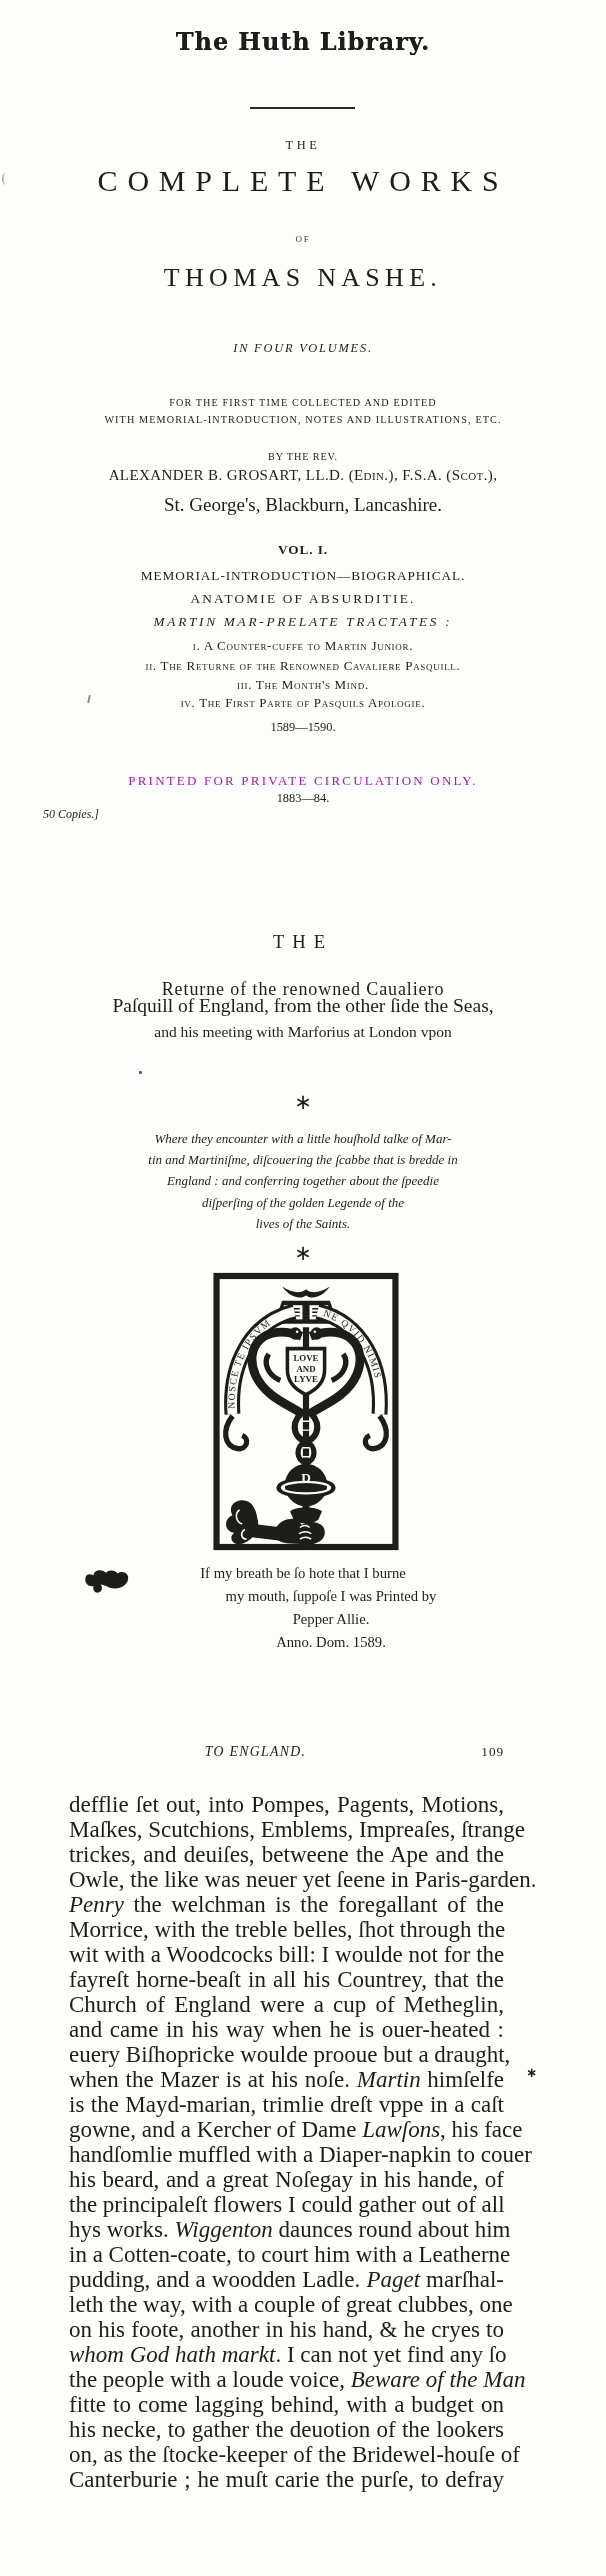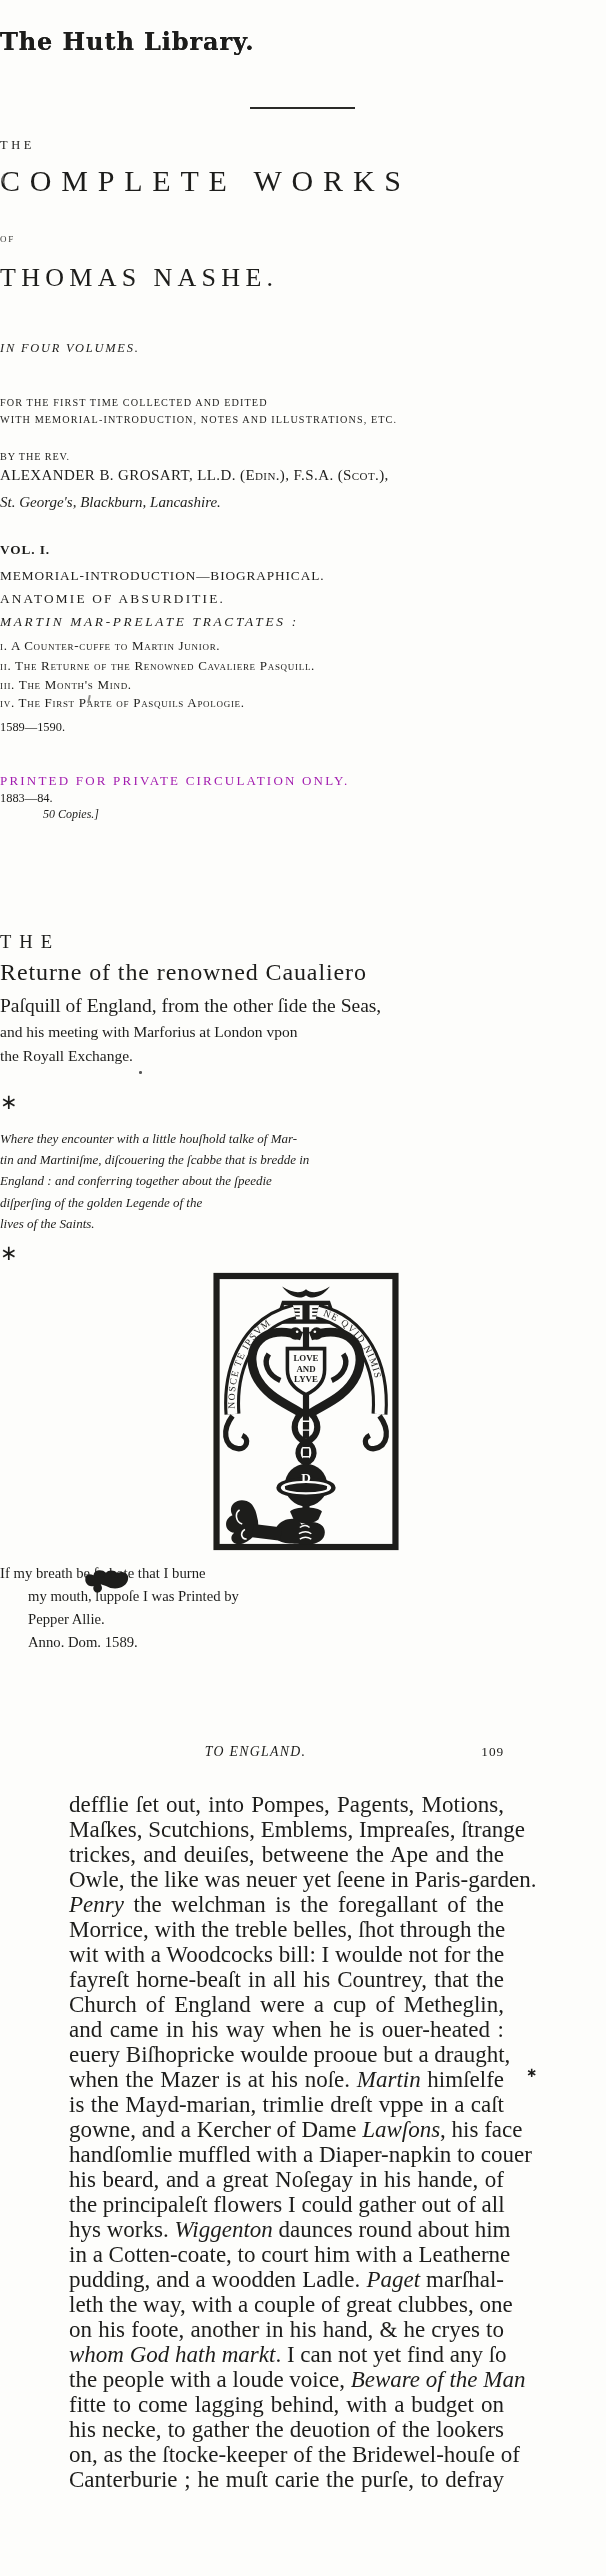"The Huth Library." .abs { text-align: none -> center }
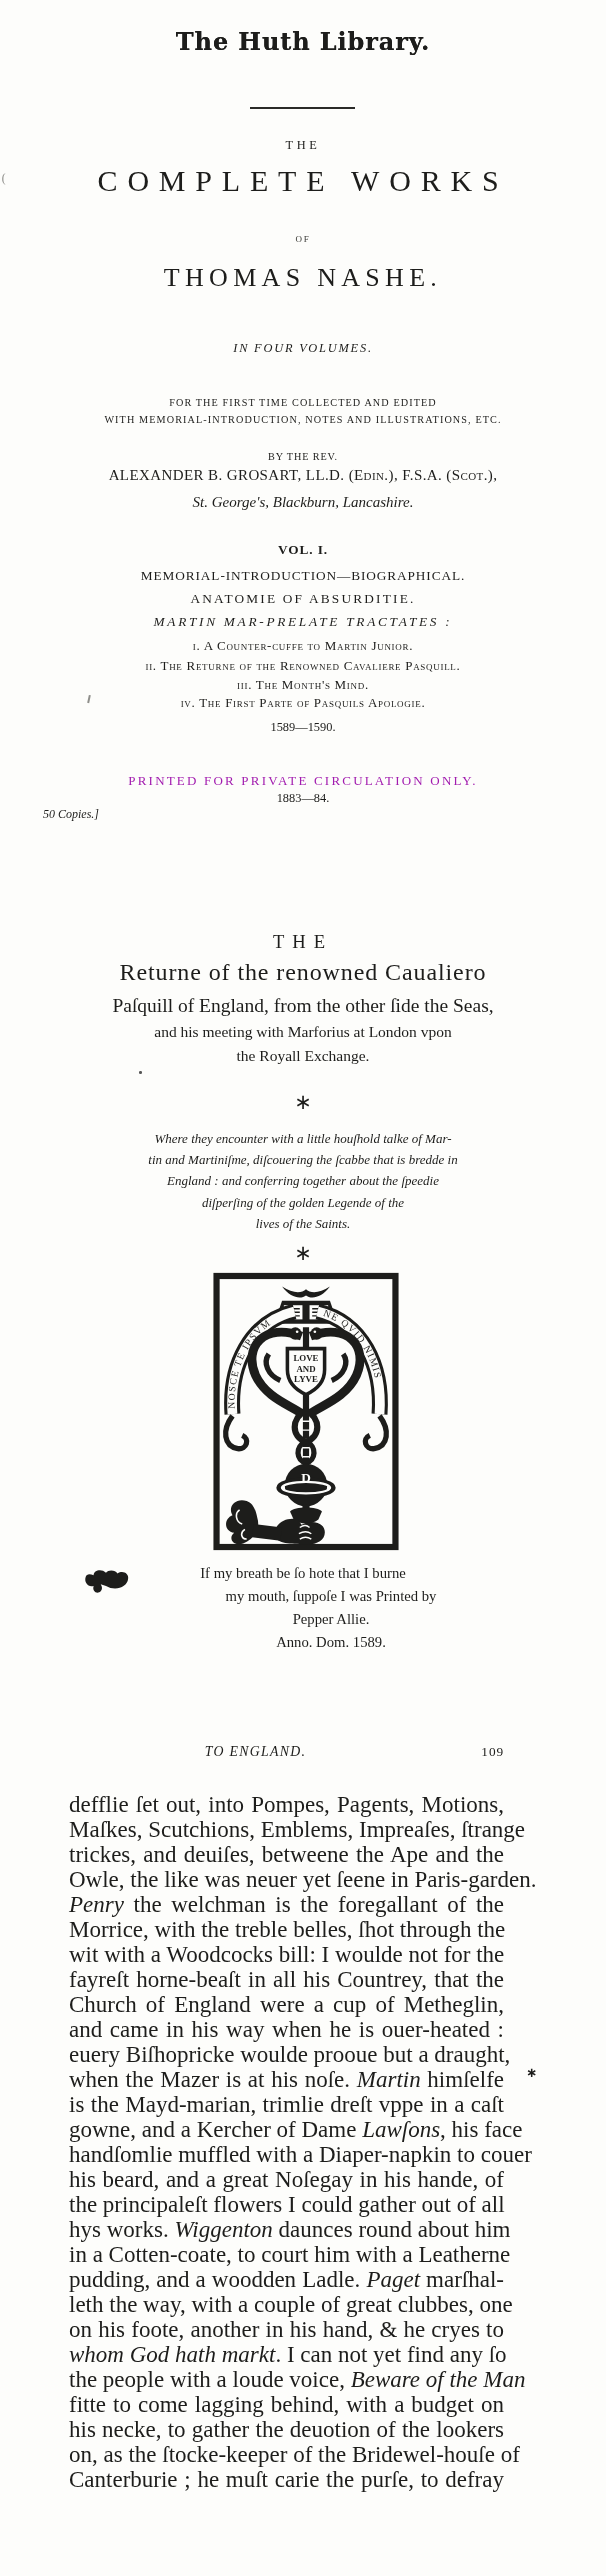"St. George's, Blackburn, Lancashire." .address { font-size: 15px -> 19px; font-style: italic -> none }
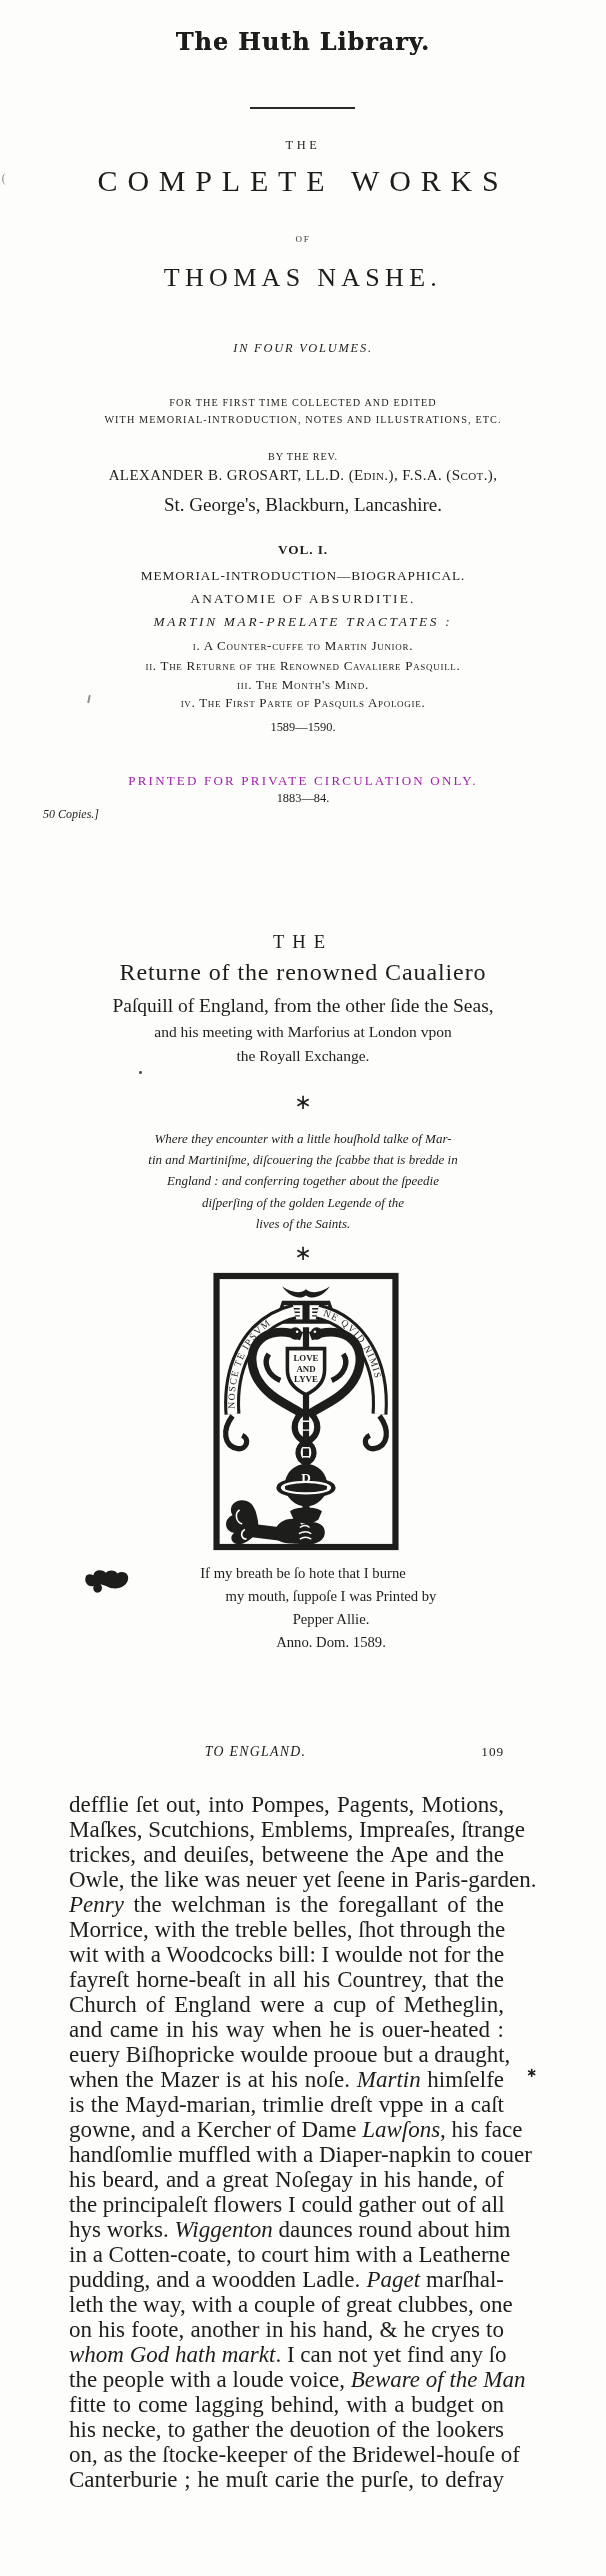"Returne of the renowned Caualiero" .r-t1 { font-size: 24px -> 18px; margin-top: none -> 20px }
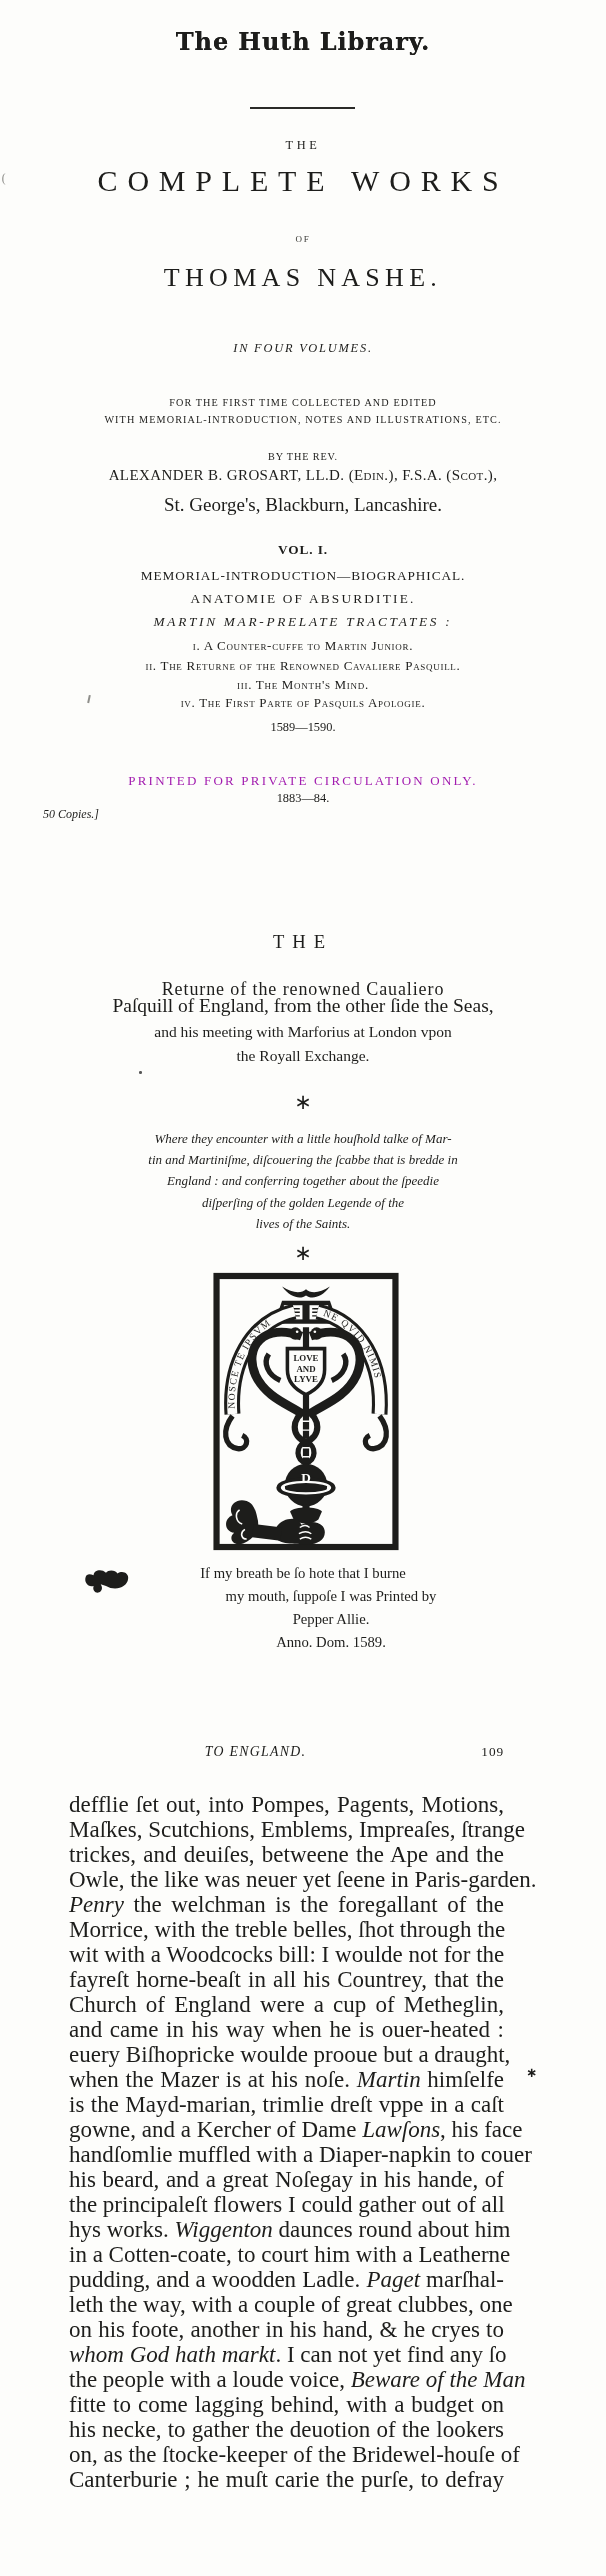"the Royall Exchange." div.abs { html: <div>the Royall Exchange.</div> -> none }
